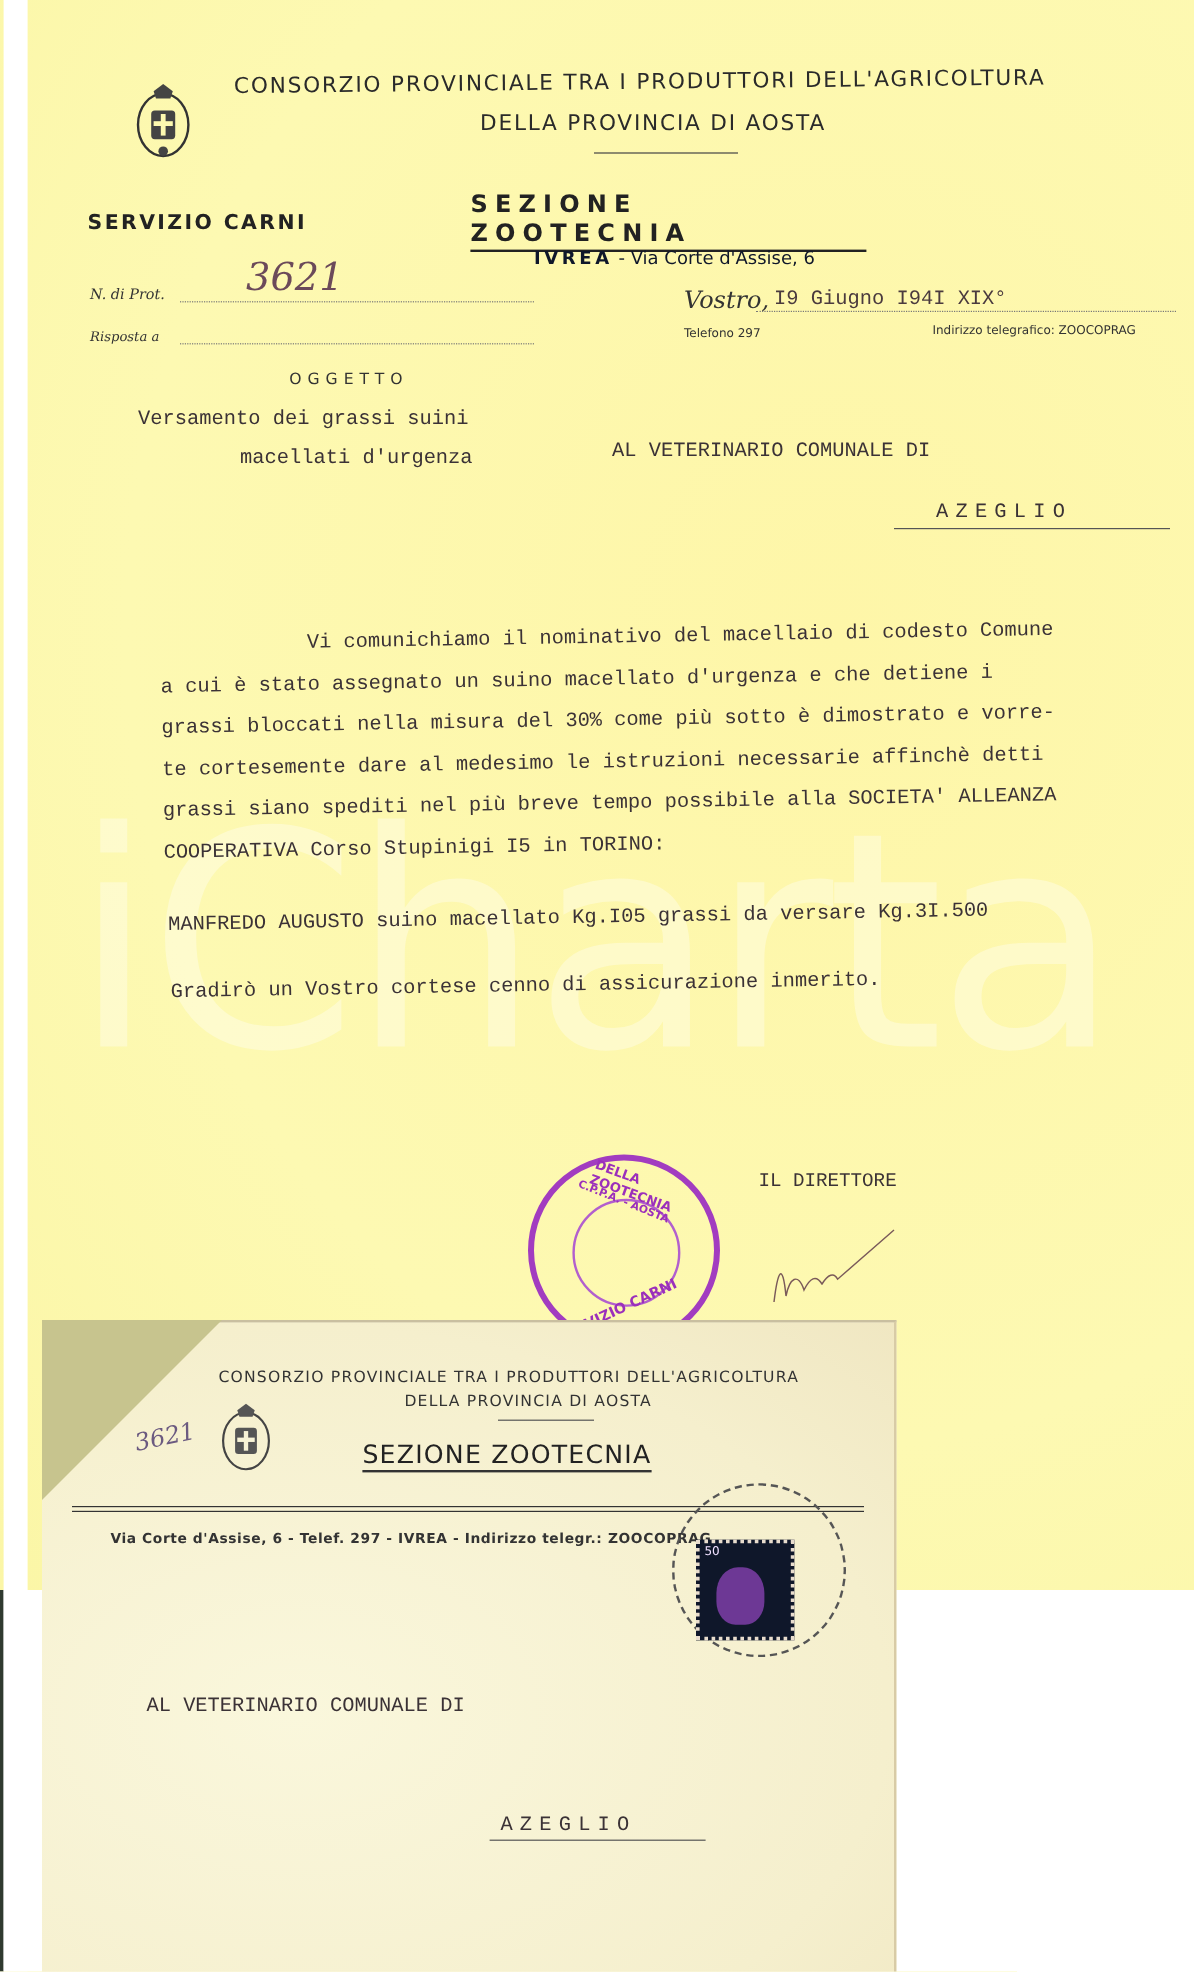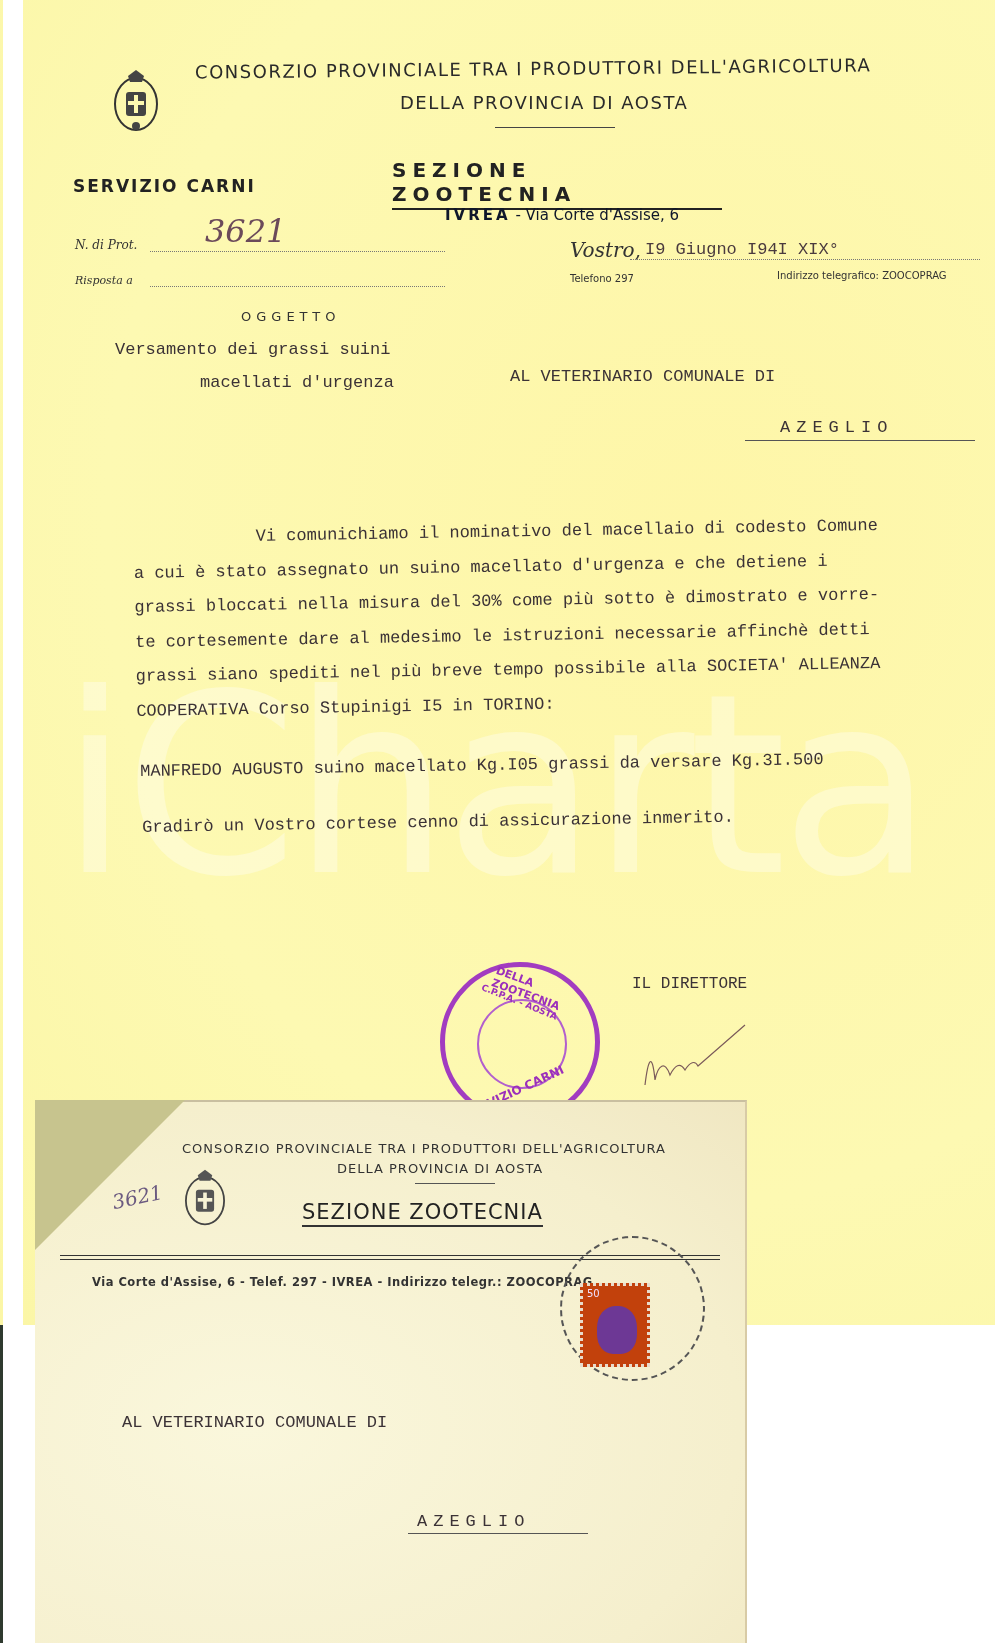"50" .stamp-post { background: #c2410c -> #0f172a; width: 70px -> 82px }
